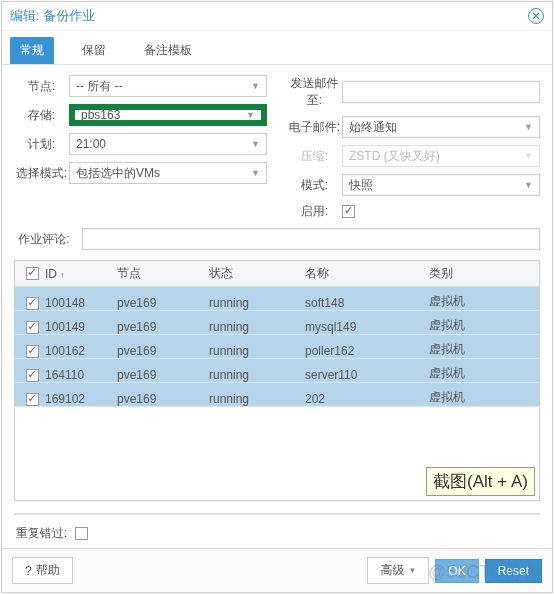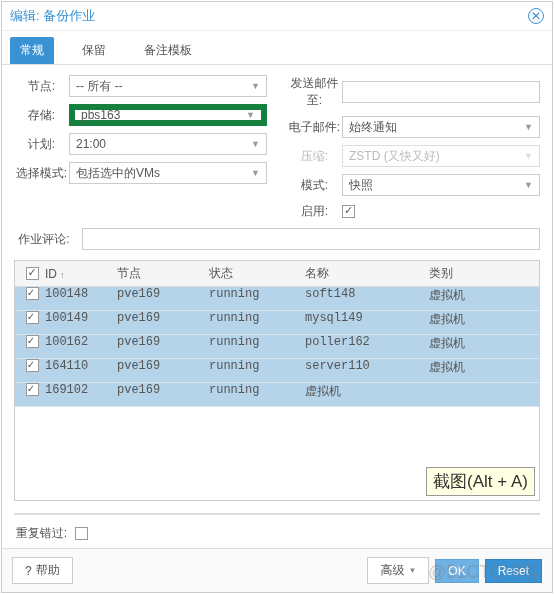"100148" .grid-row { align-items: flex-start -> flex-end; font-family: Liberation Mono, monospace -> none }
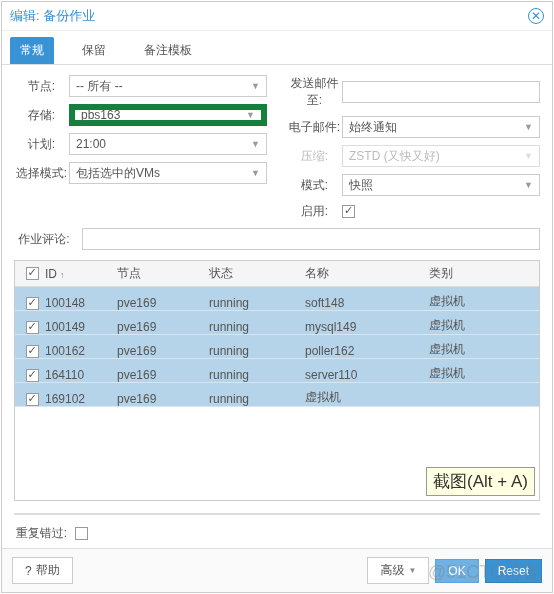"202" div.c-name { html: none -> <div>202</div> }
